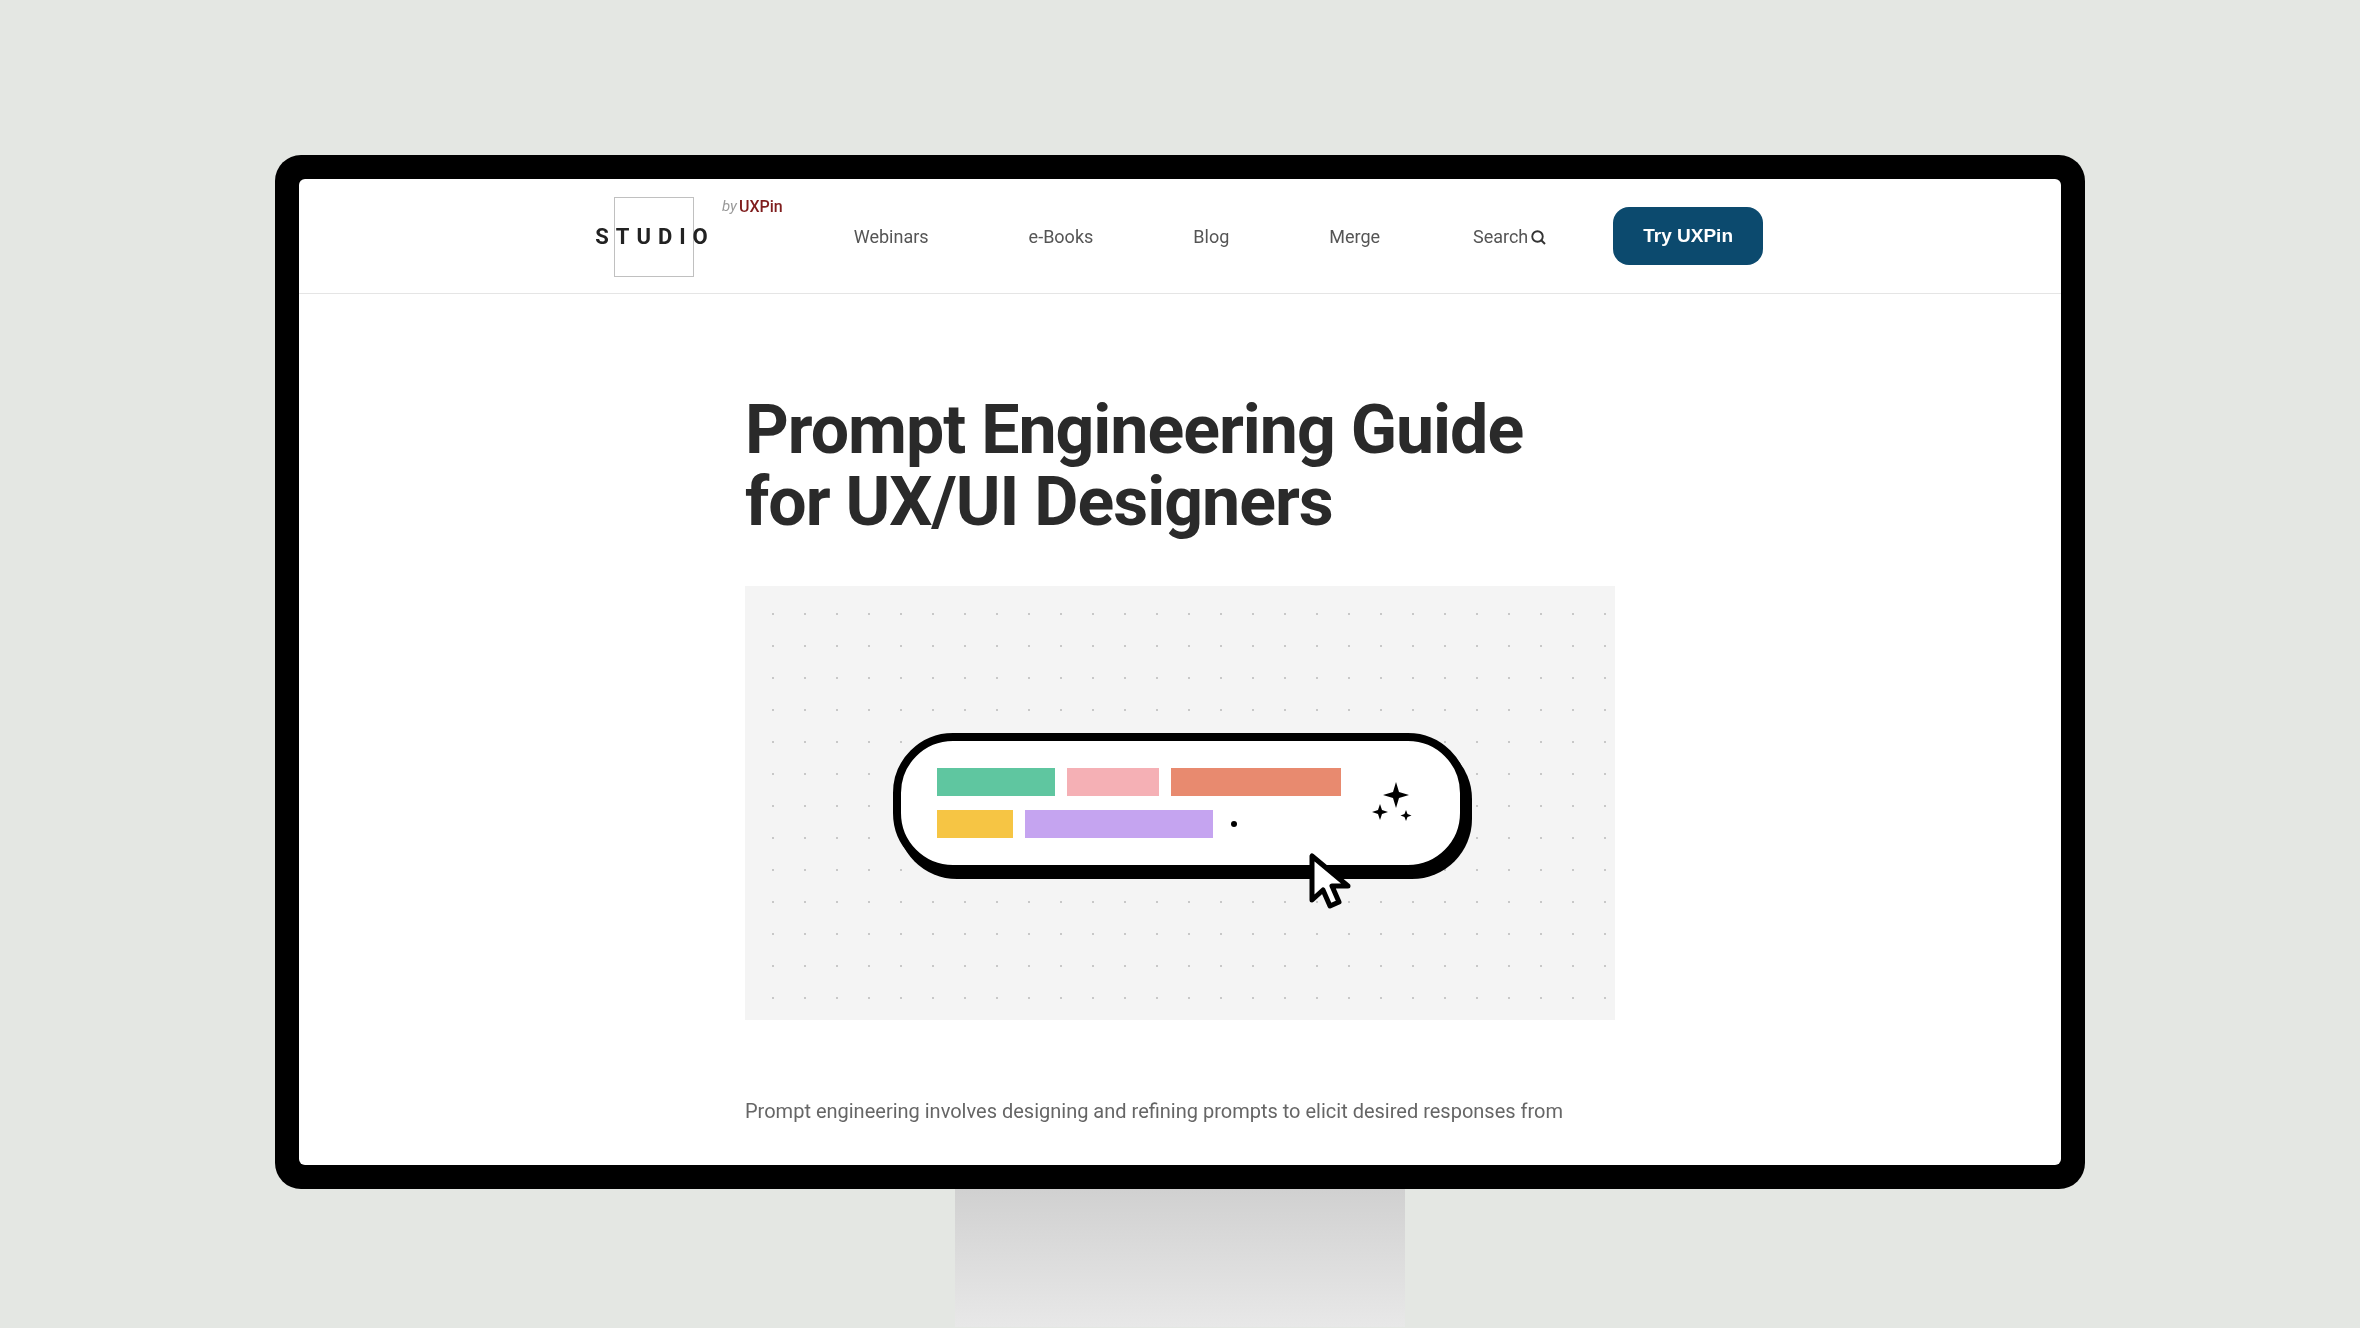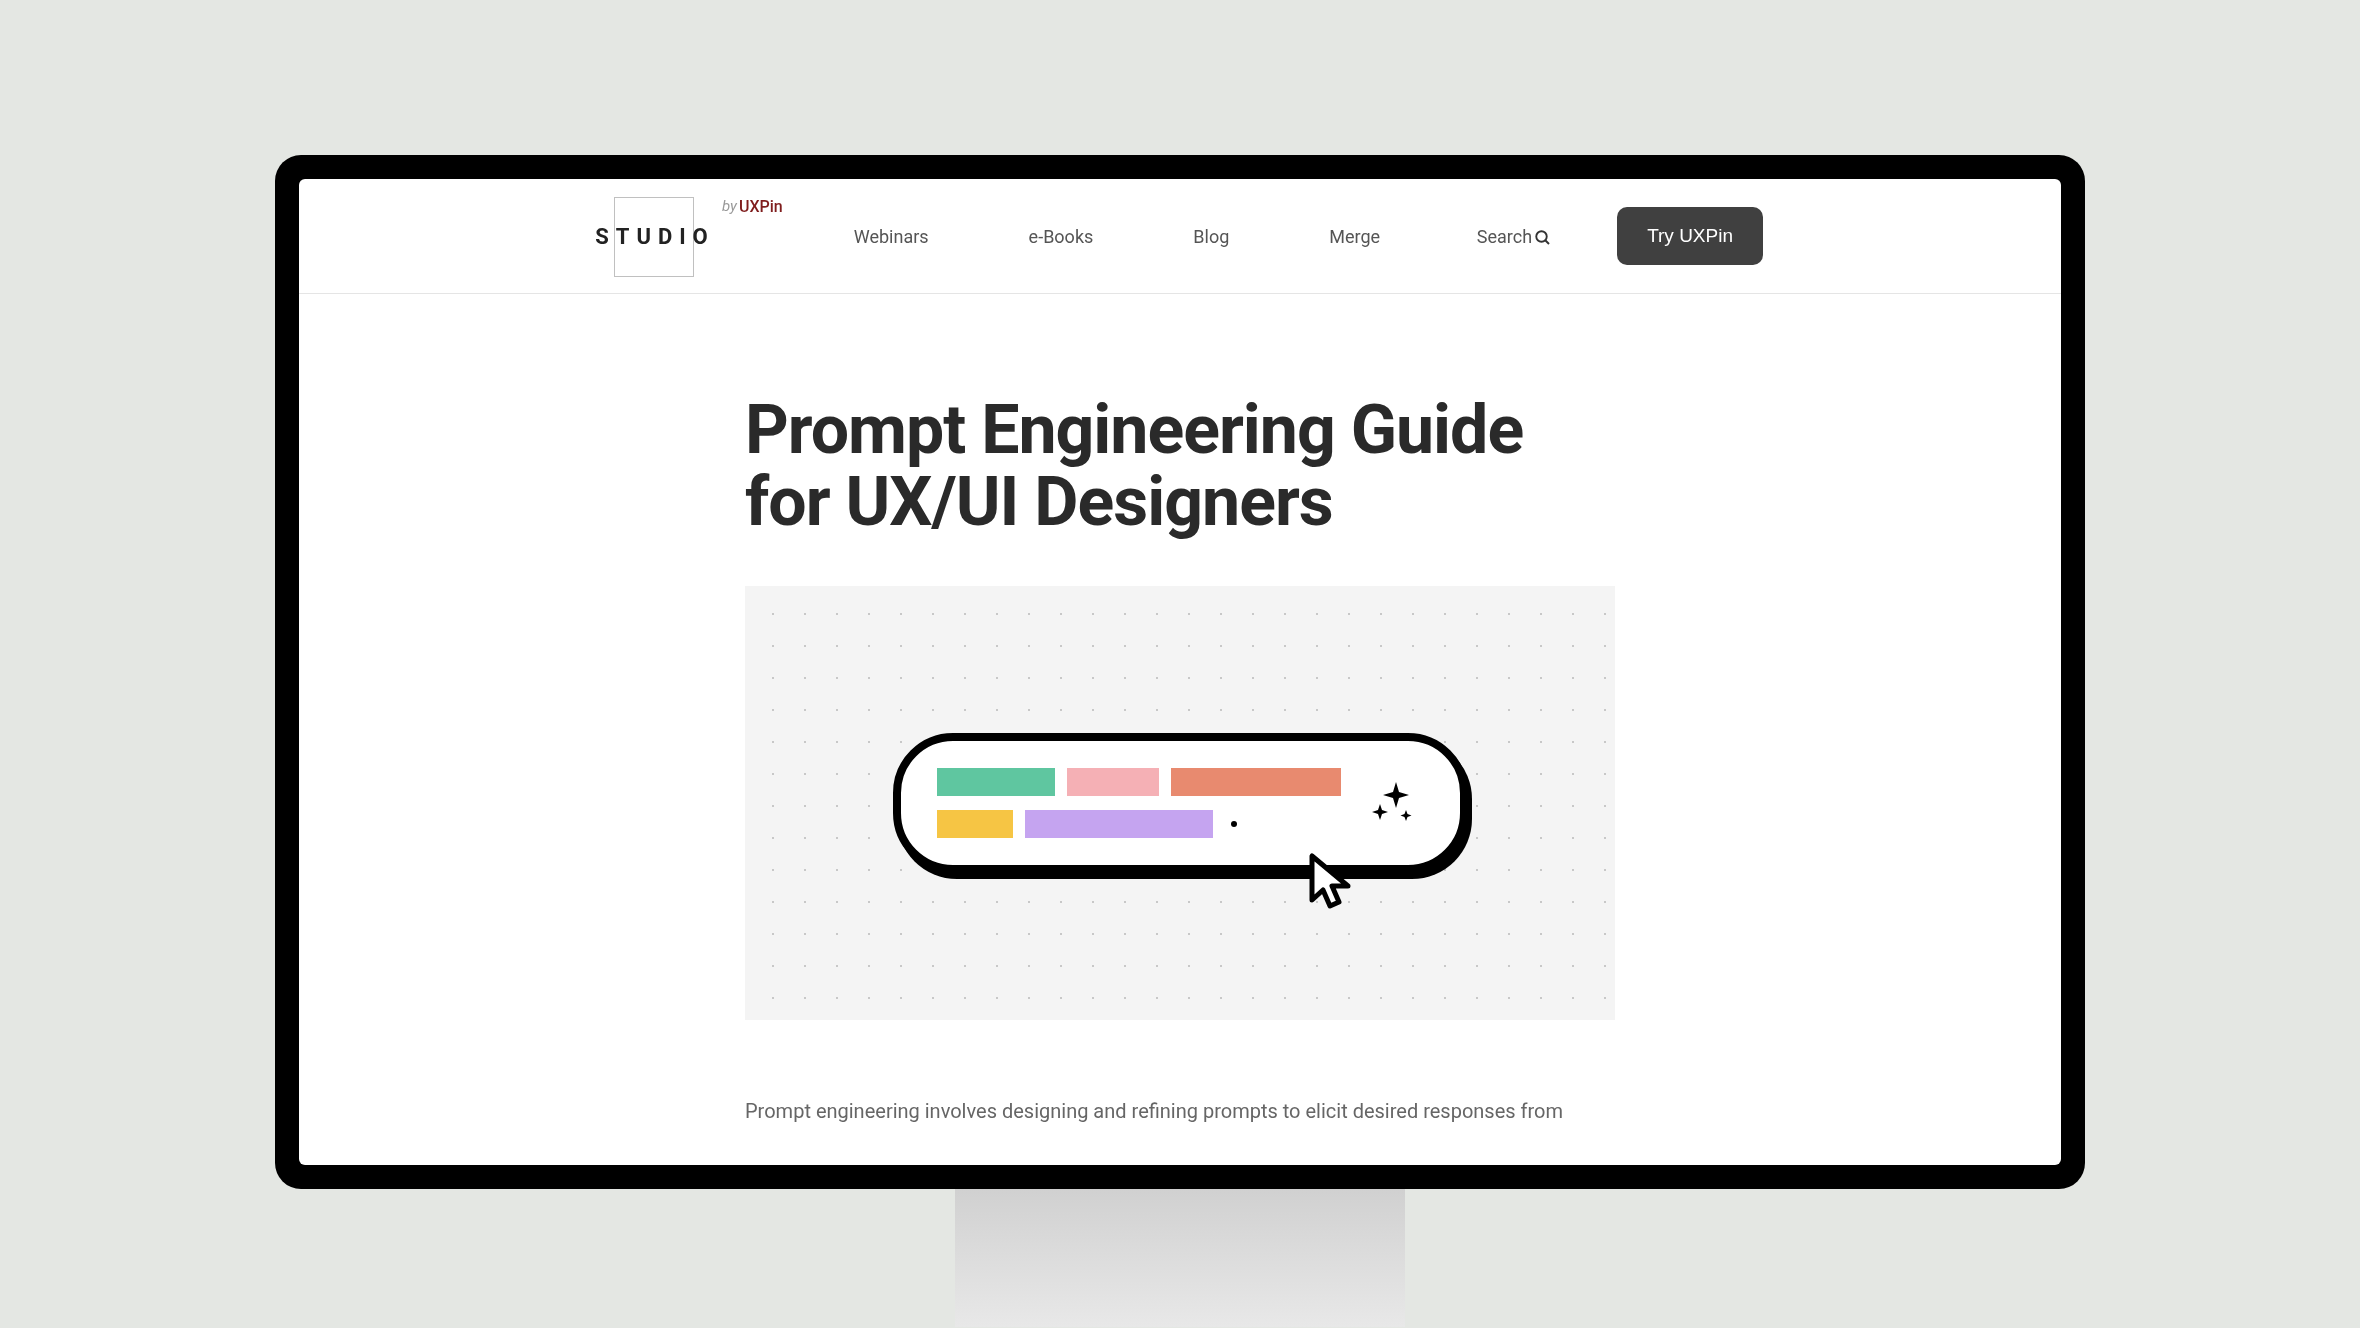"Try UXPin" .cta-button { background: #404040 -> #0c4a6e; border-radius: 10px -> 16px; font-weight: 400 -> 700 }
